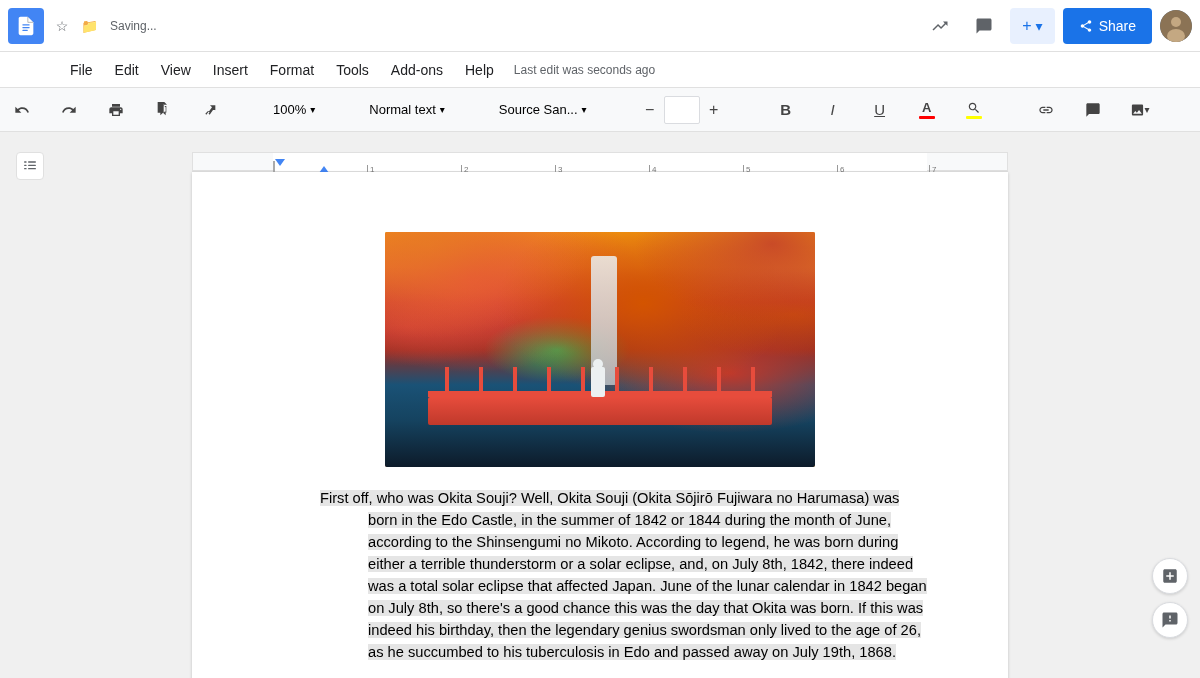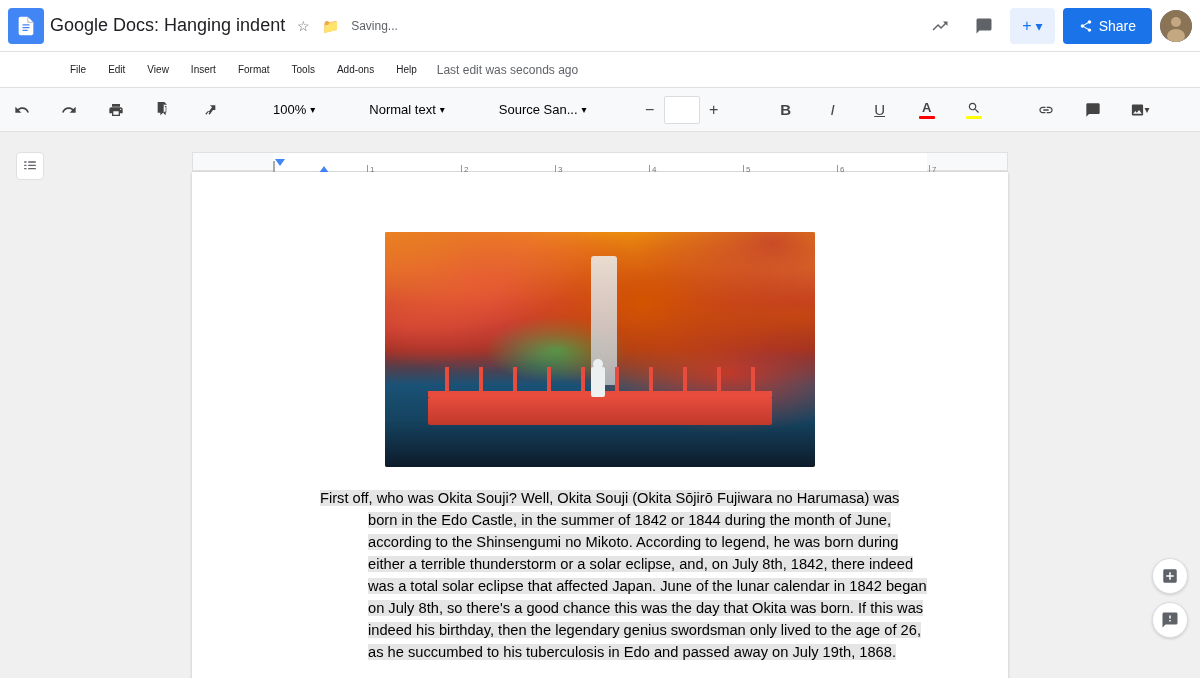"Google Docs: Hanging indent" span.doc-title { html: <span>Google Docs: Hanging indent</span> -> none }
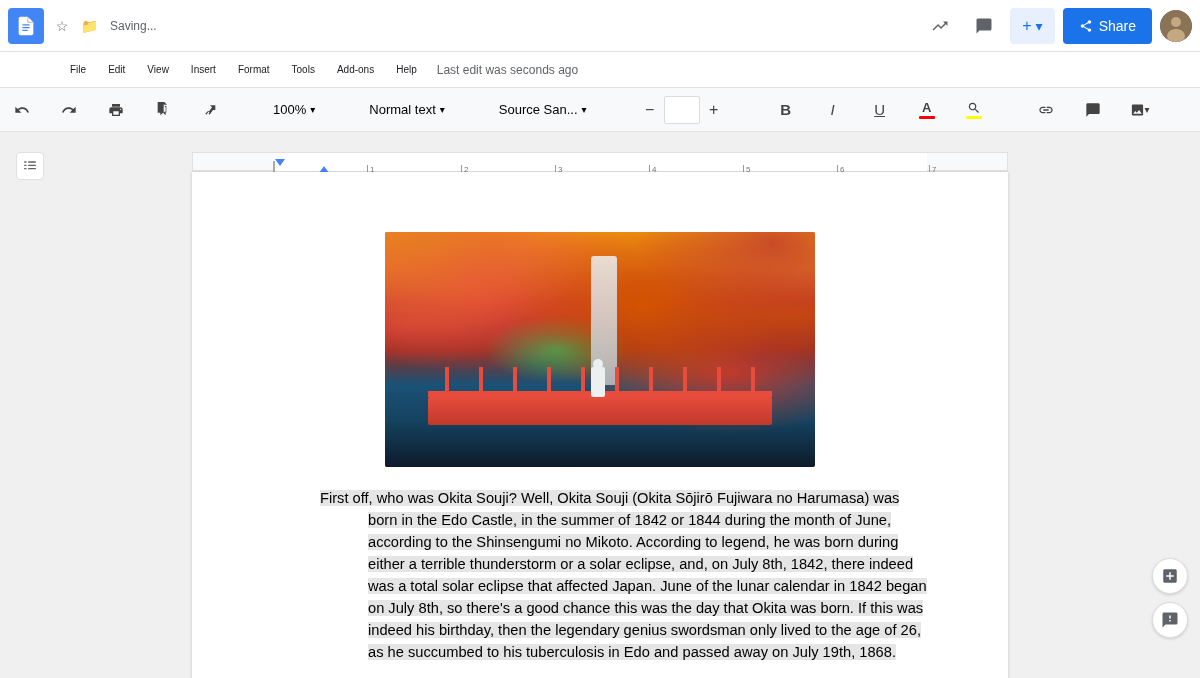"File" .menu-item { font-size: 10px -> 14px }
